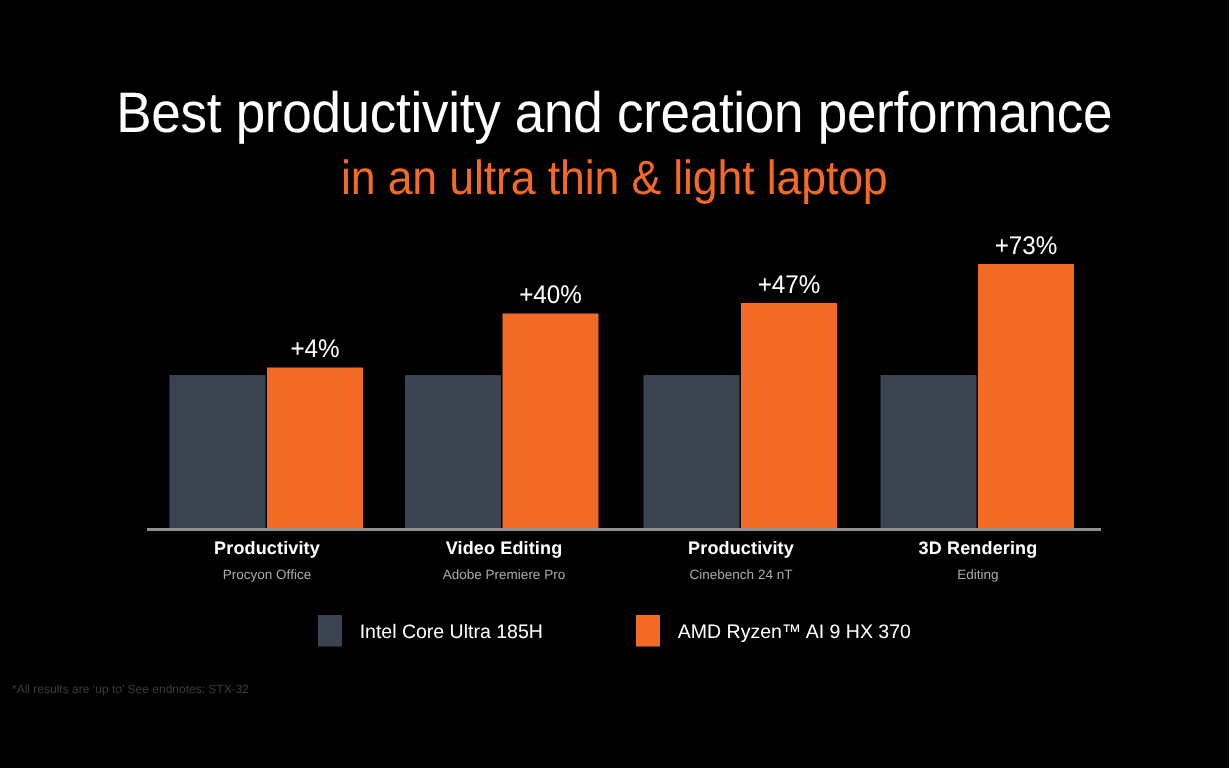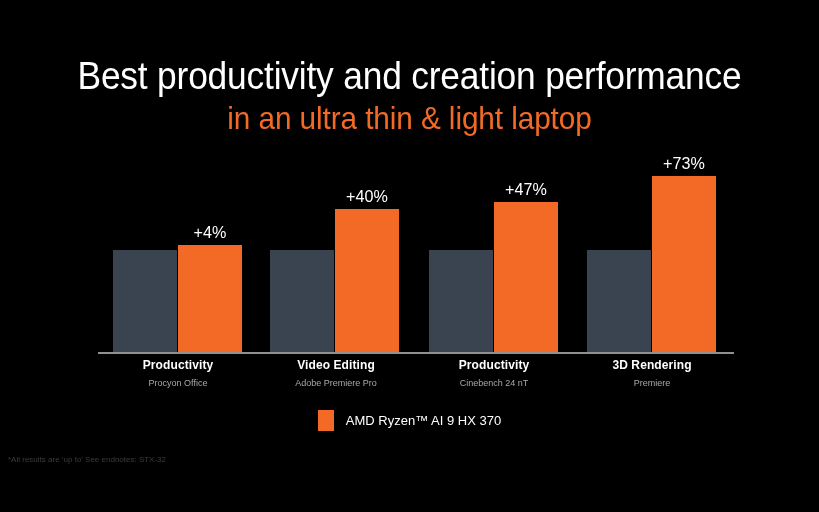"Premiere" span.cat-sub { text: Premiere -> Editing }
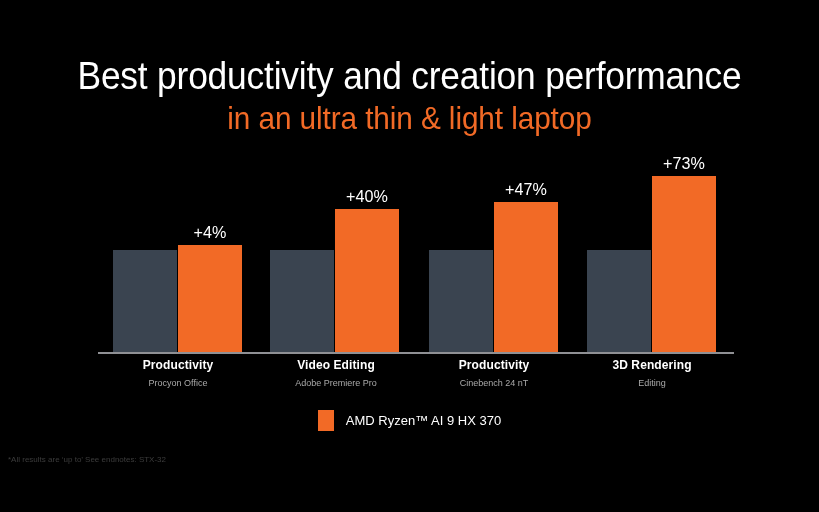"Intel Core Ultra 185H" div.legend-item { html: none -> <div> <span></span> <span>Intel Core Ultra 185H</span> </div> }
